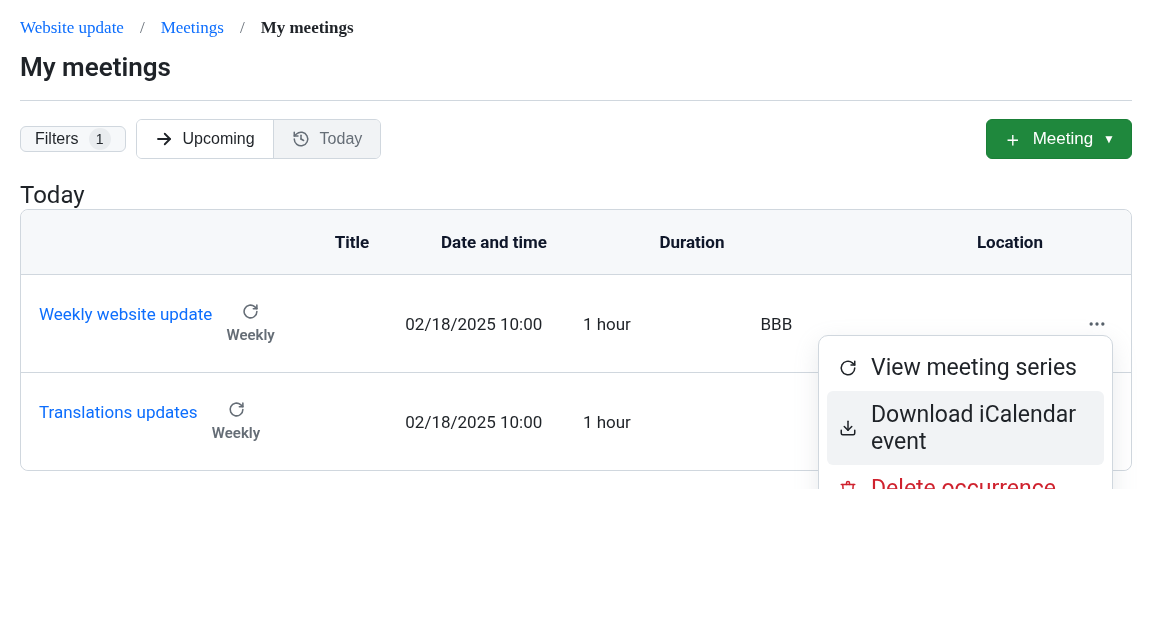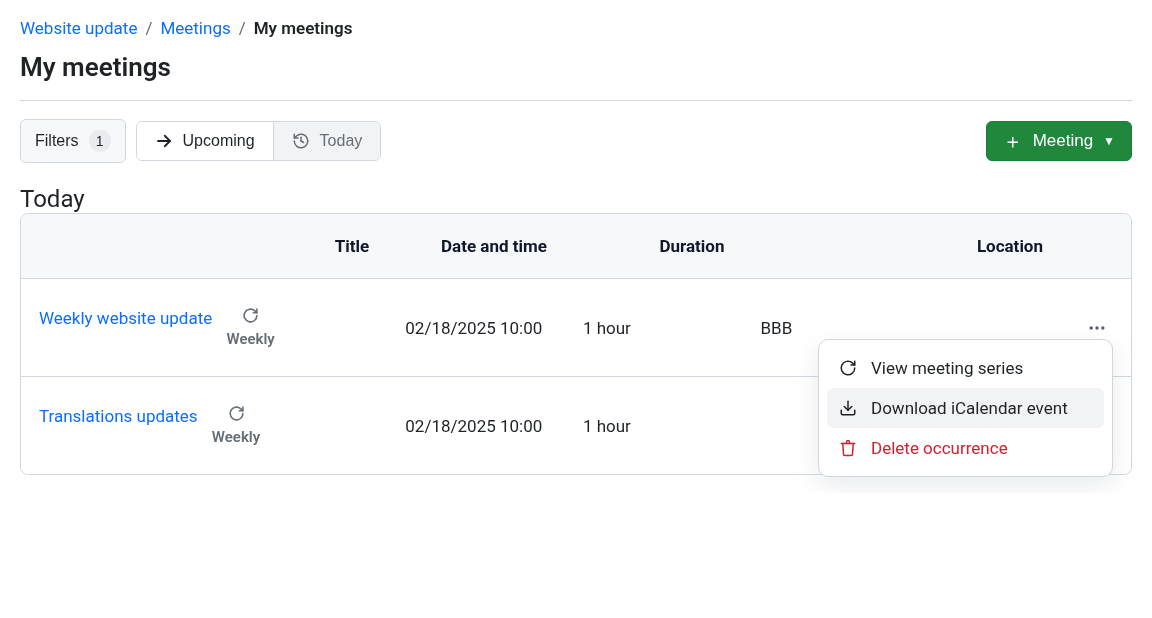"Website update" .breadcrumb { font-family: none -> Liberation Serif, serif; gap: 8px -> 16px }
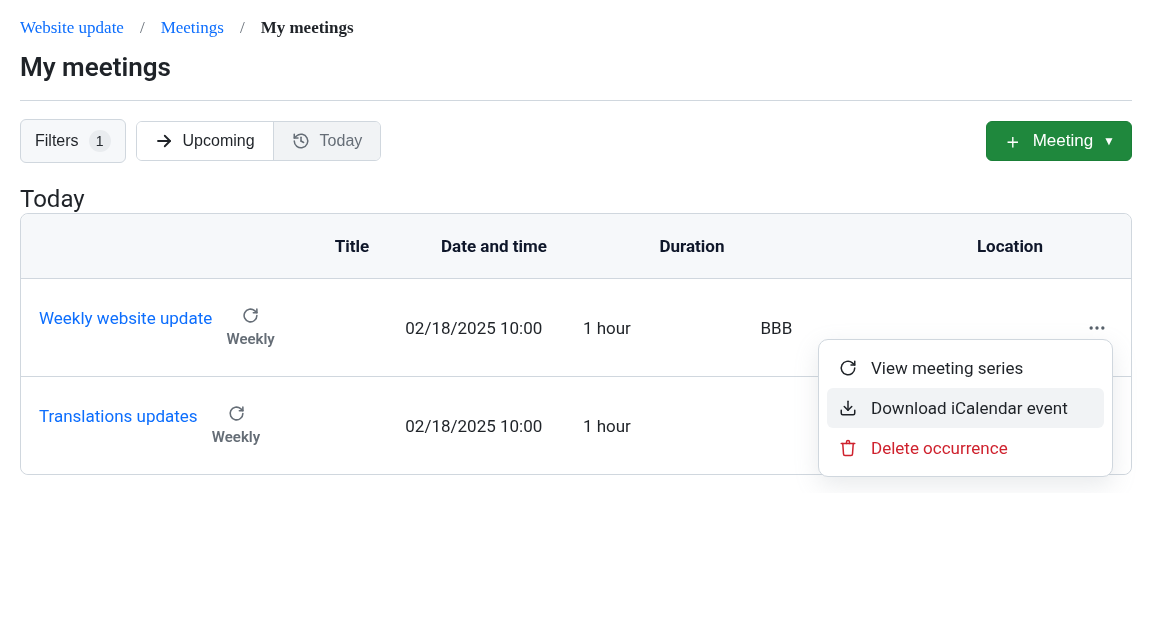"Filters" .filters-btn { height: 44px -> 26px }
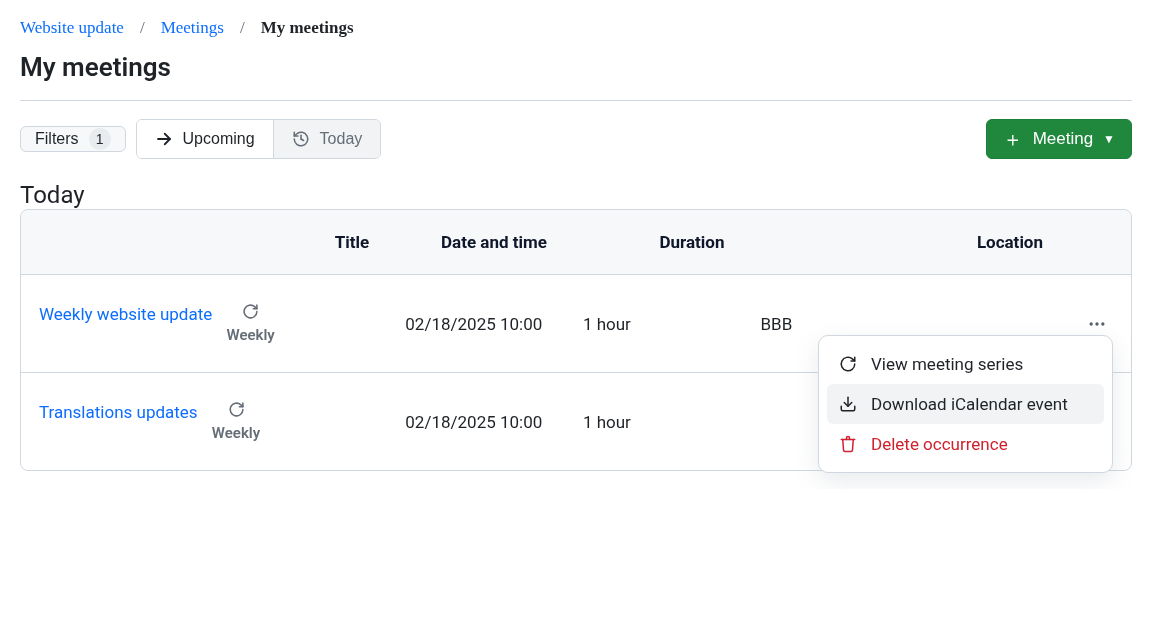"View meeting series" .dropdown-item { font-size: 17px -> 23px }
